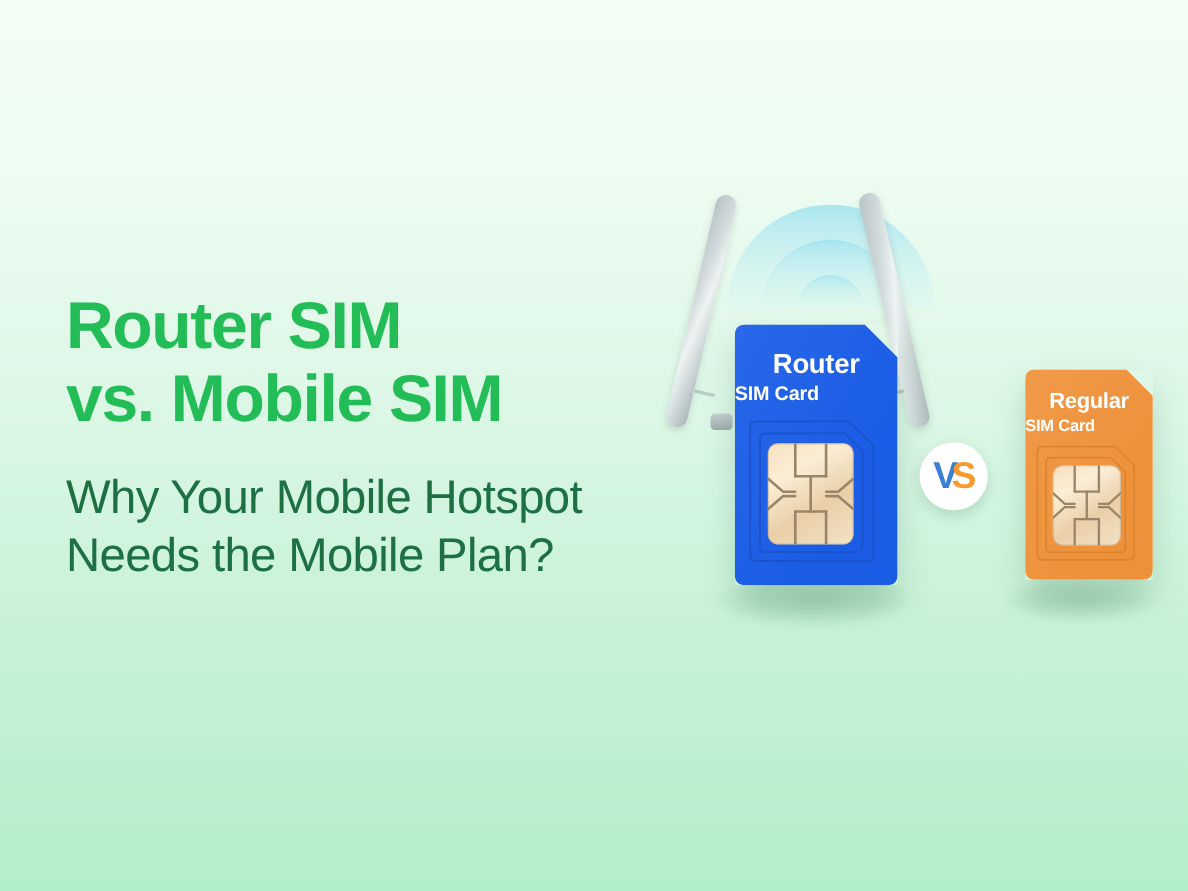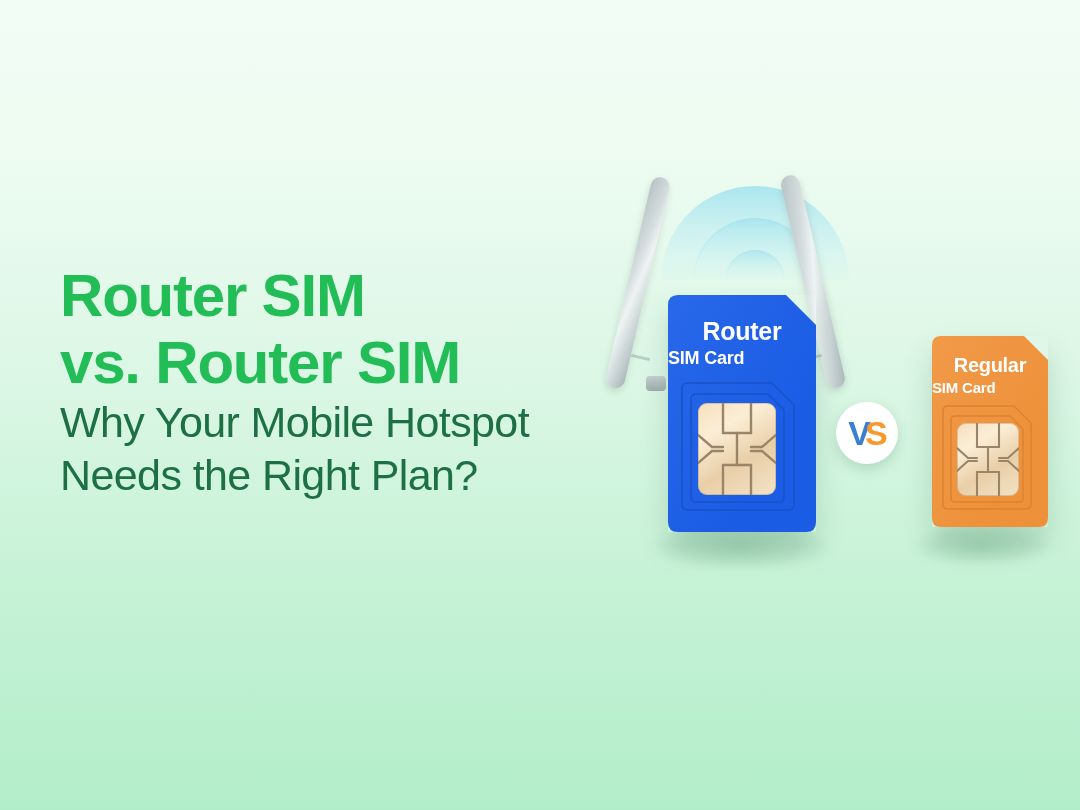"vs. Router SIM" h1.headline { text: Router -> Mobile }
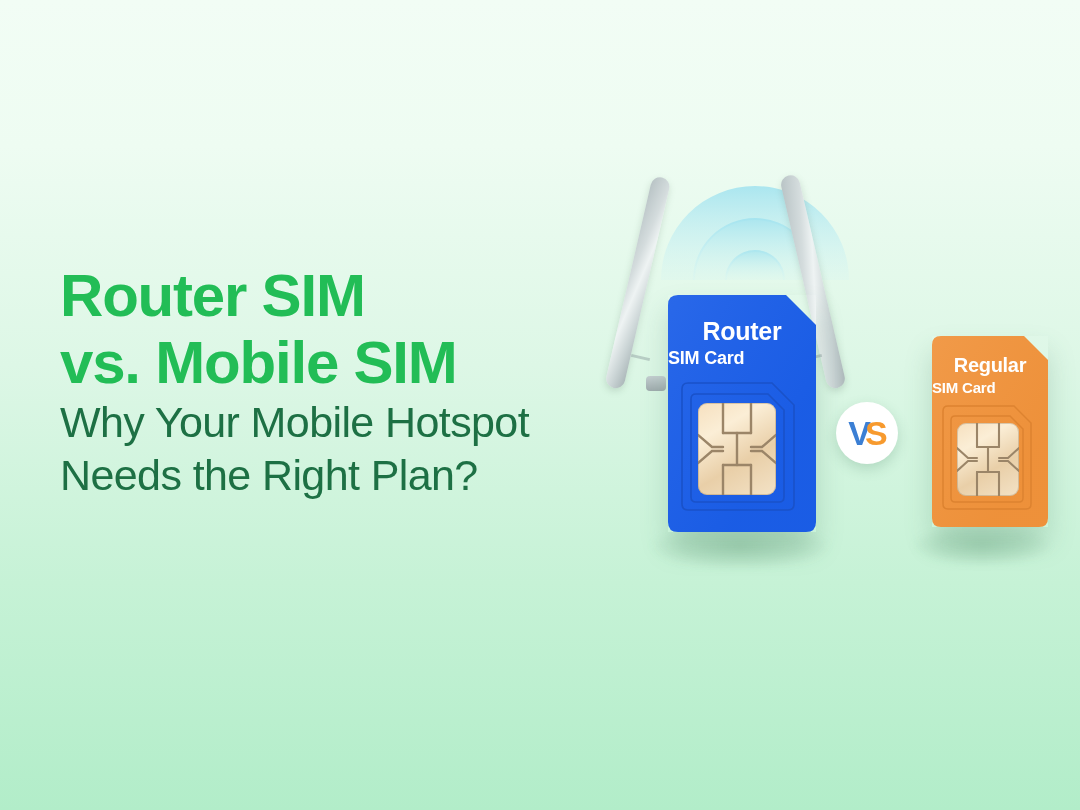"Why Your Mobile Hotspot" #subhead-wrap { margin-top: none -> 30px }
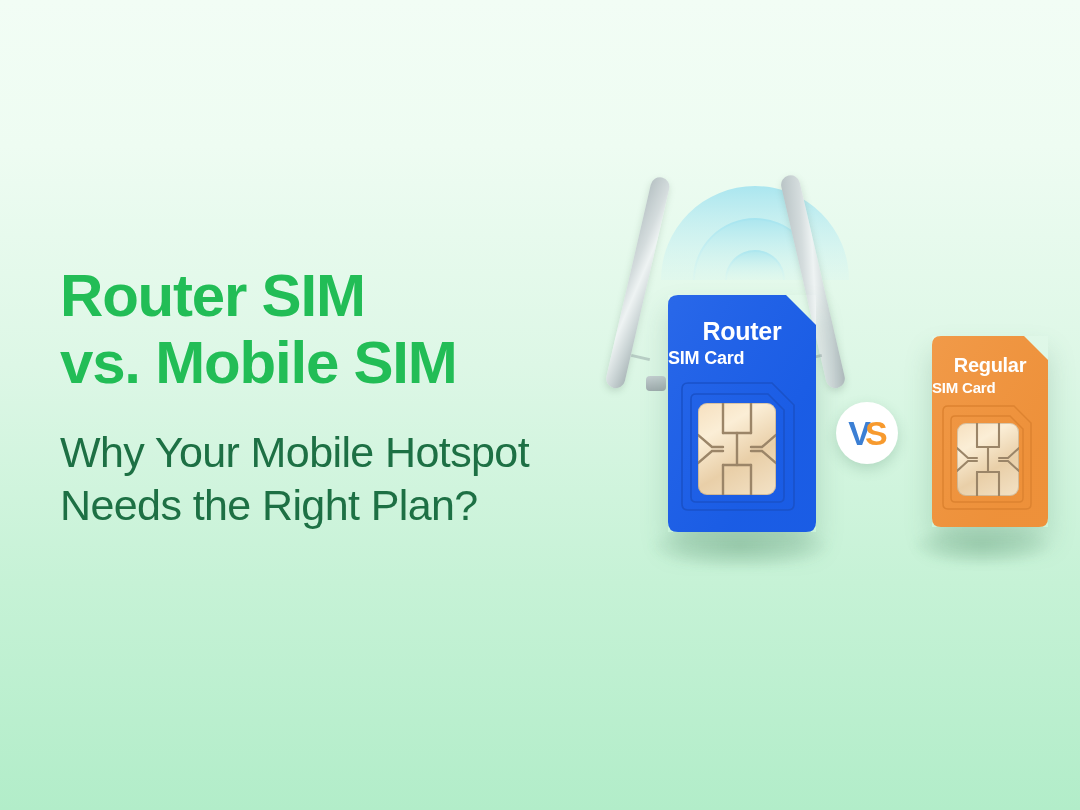"Needs the Right Plan?" p.subhead { text: Right -> Mobile }
